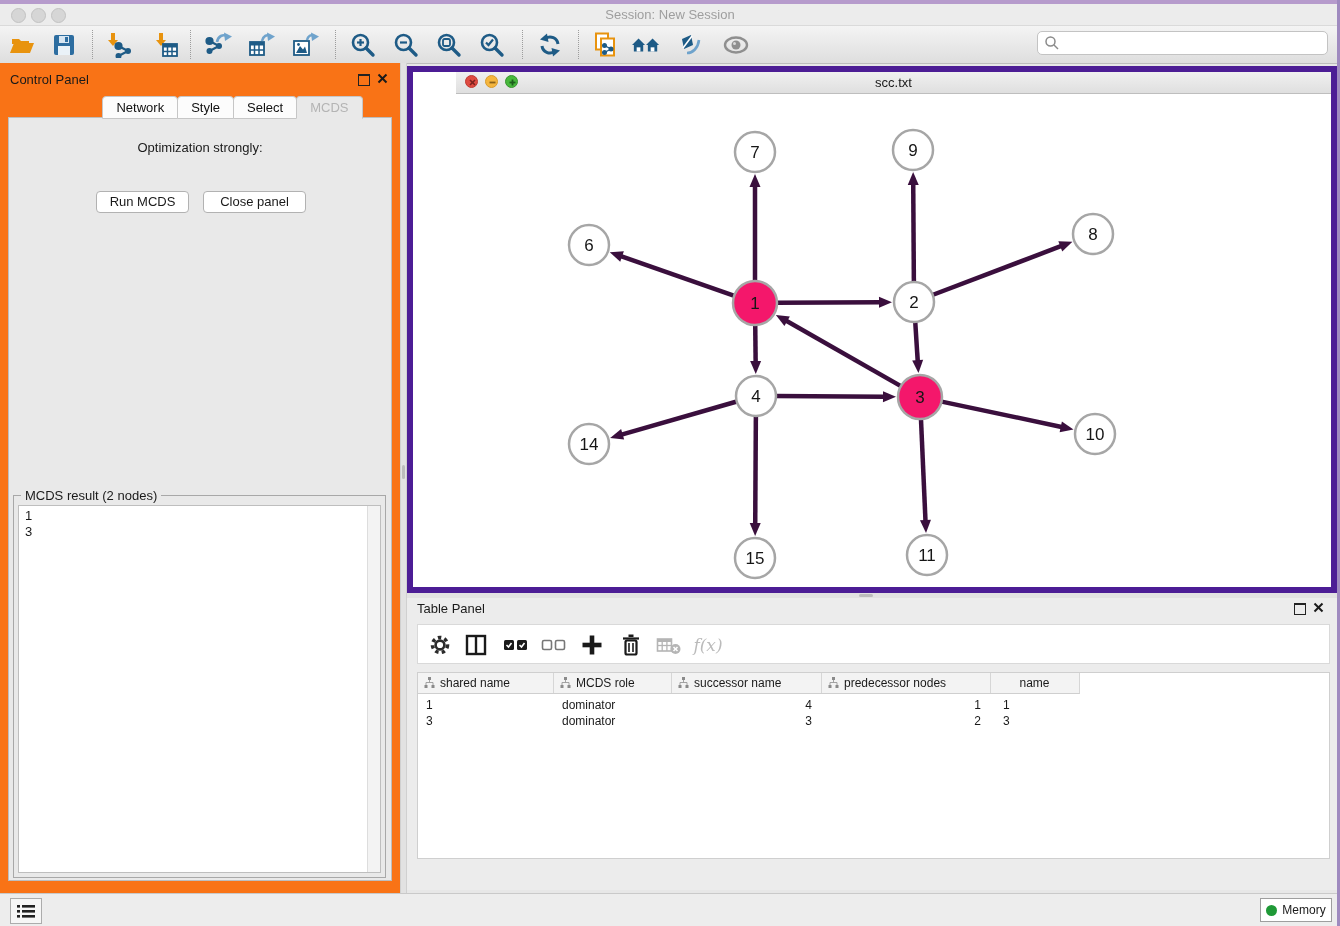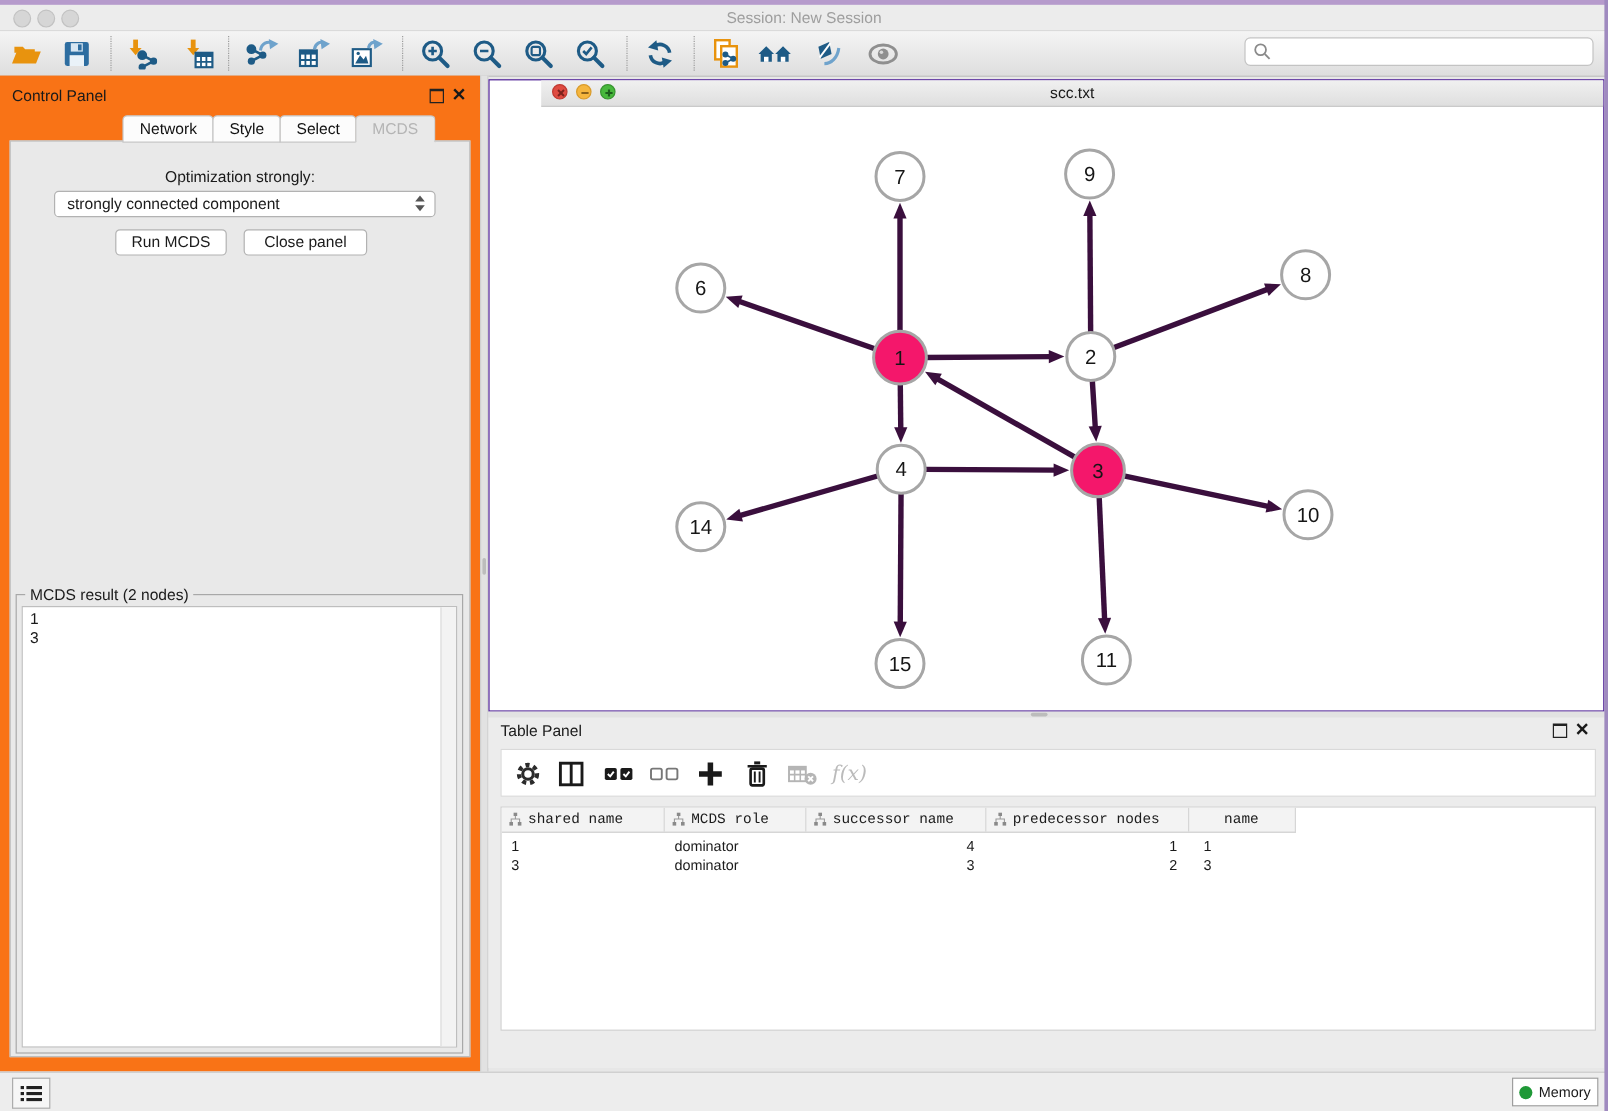"scc.txt" .netframe { border: 1px solid #4c1d95 -> 6px solid #4c1d95 }
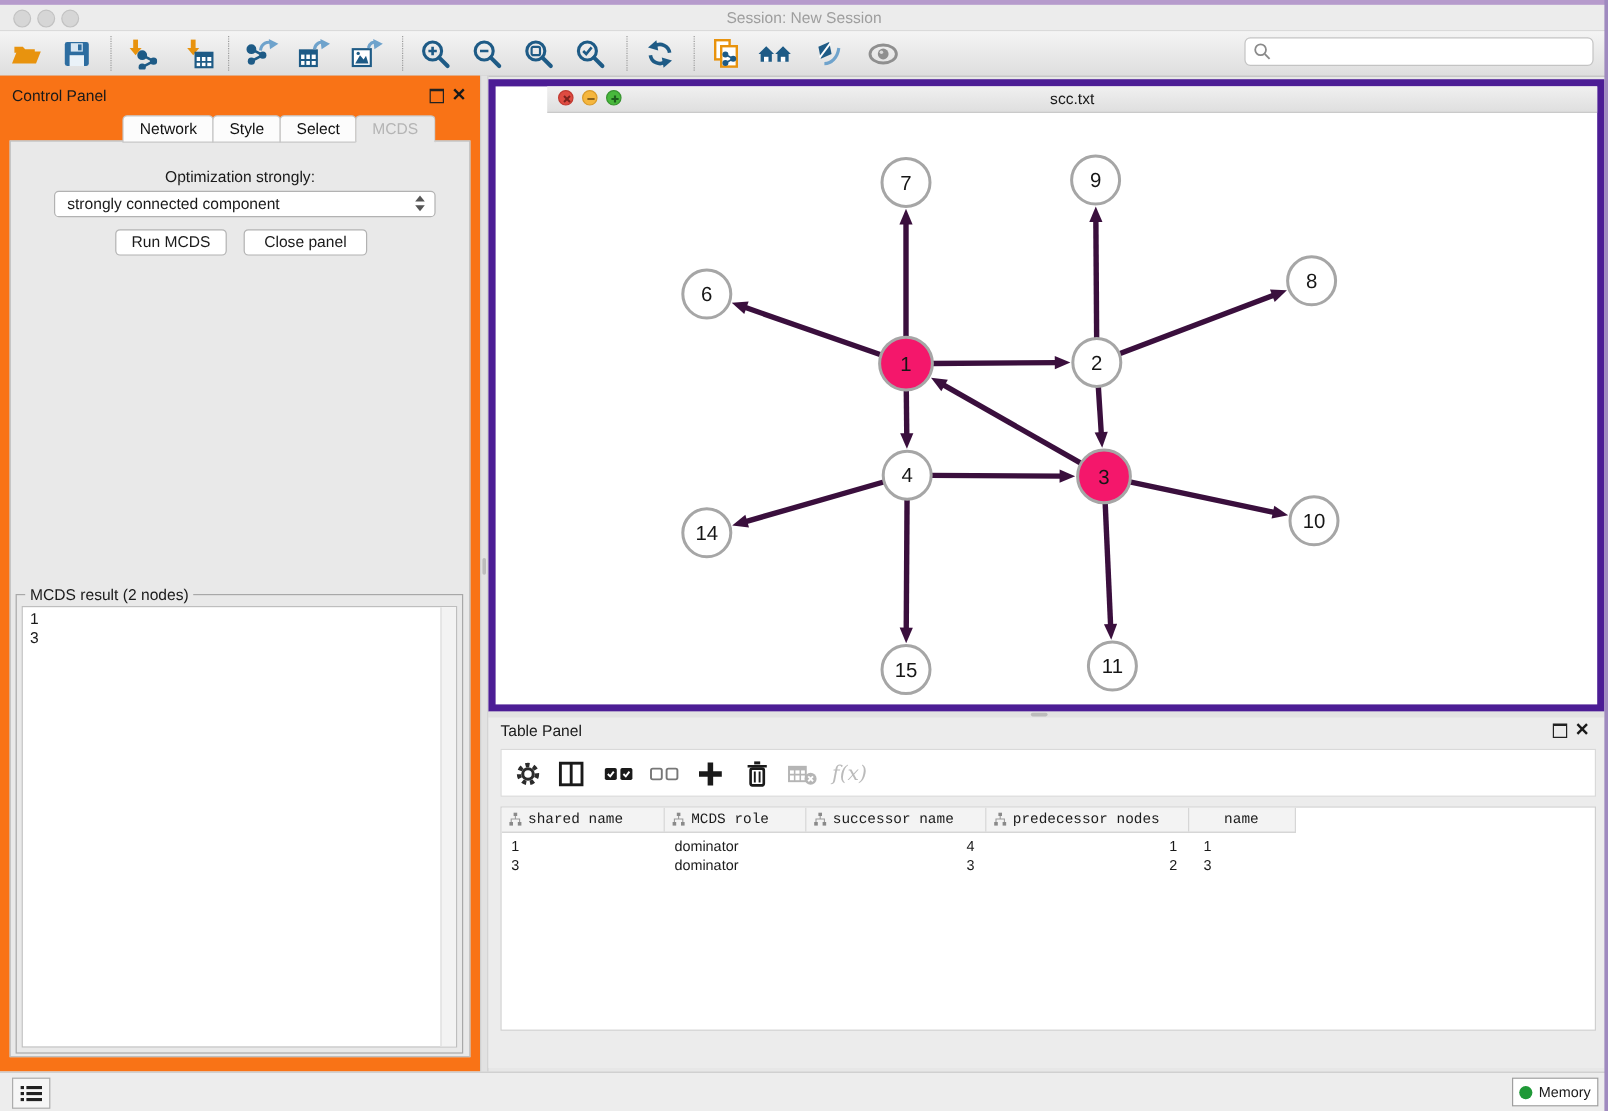"strongly connected component" div.dropdown { html: <div> <span>strongly connected component</span> <div> <div></div> <div></div> </div> </div> -> none }
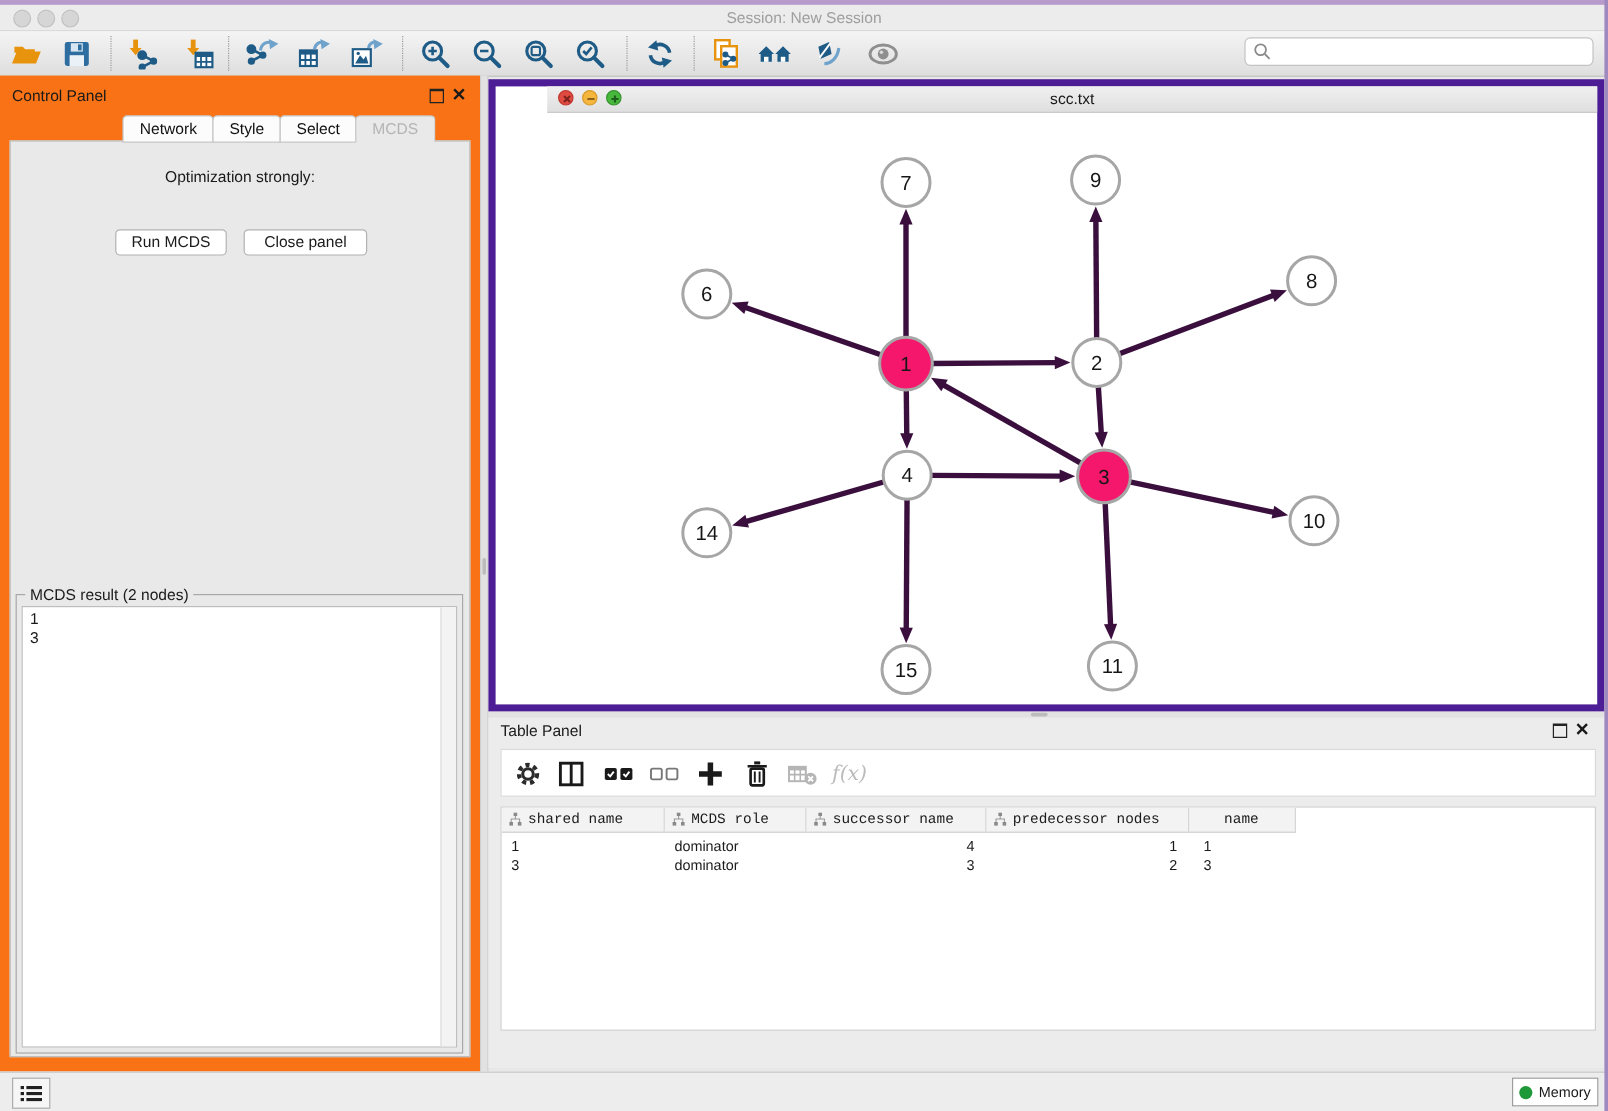"shared name" .thead { font-family: Liberation Mono, monospace -> none }
